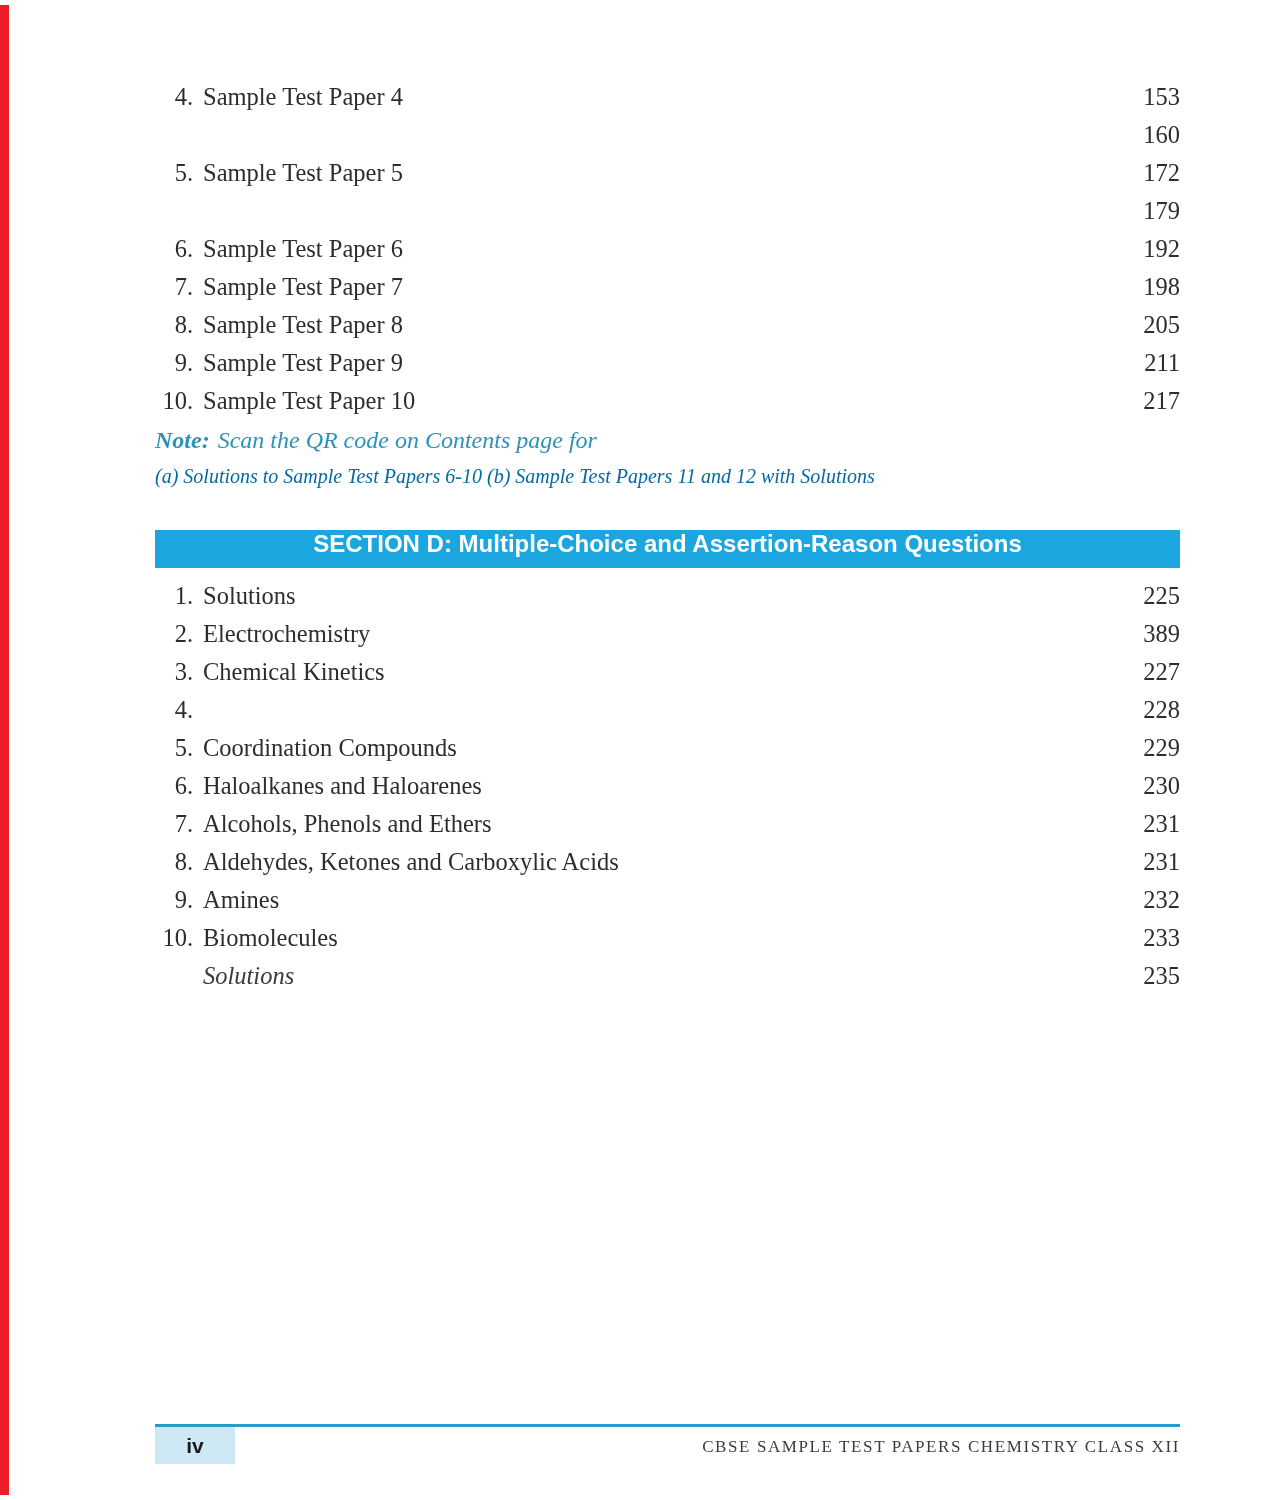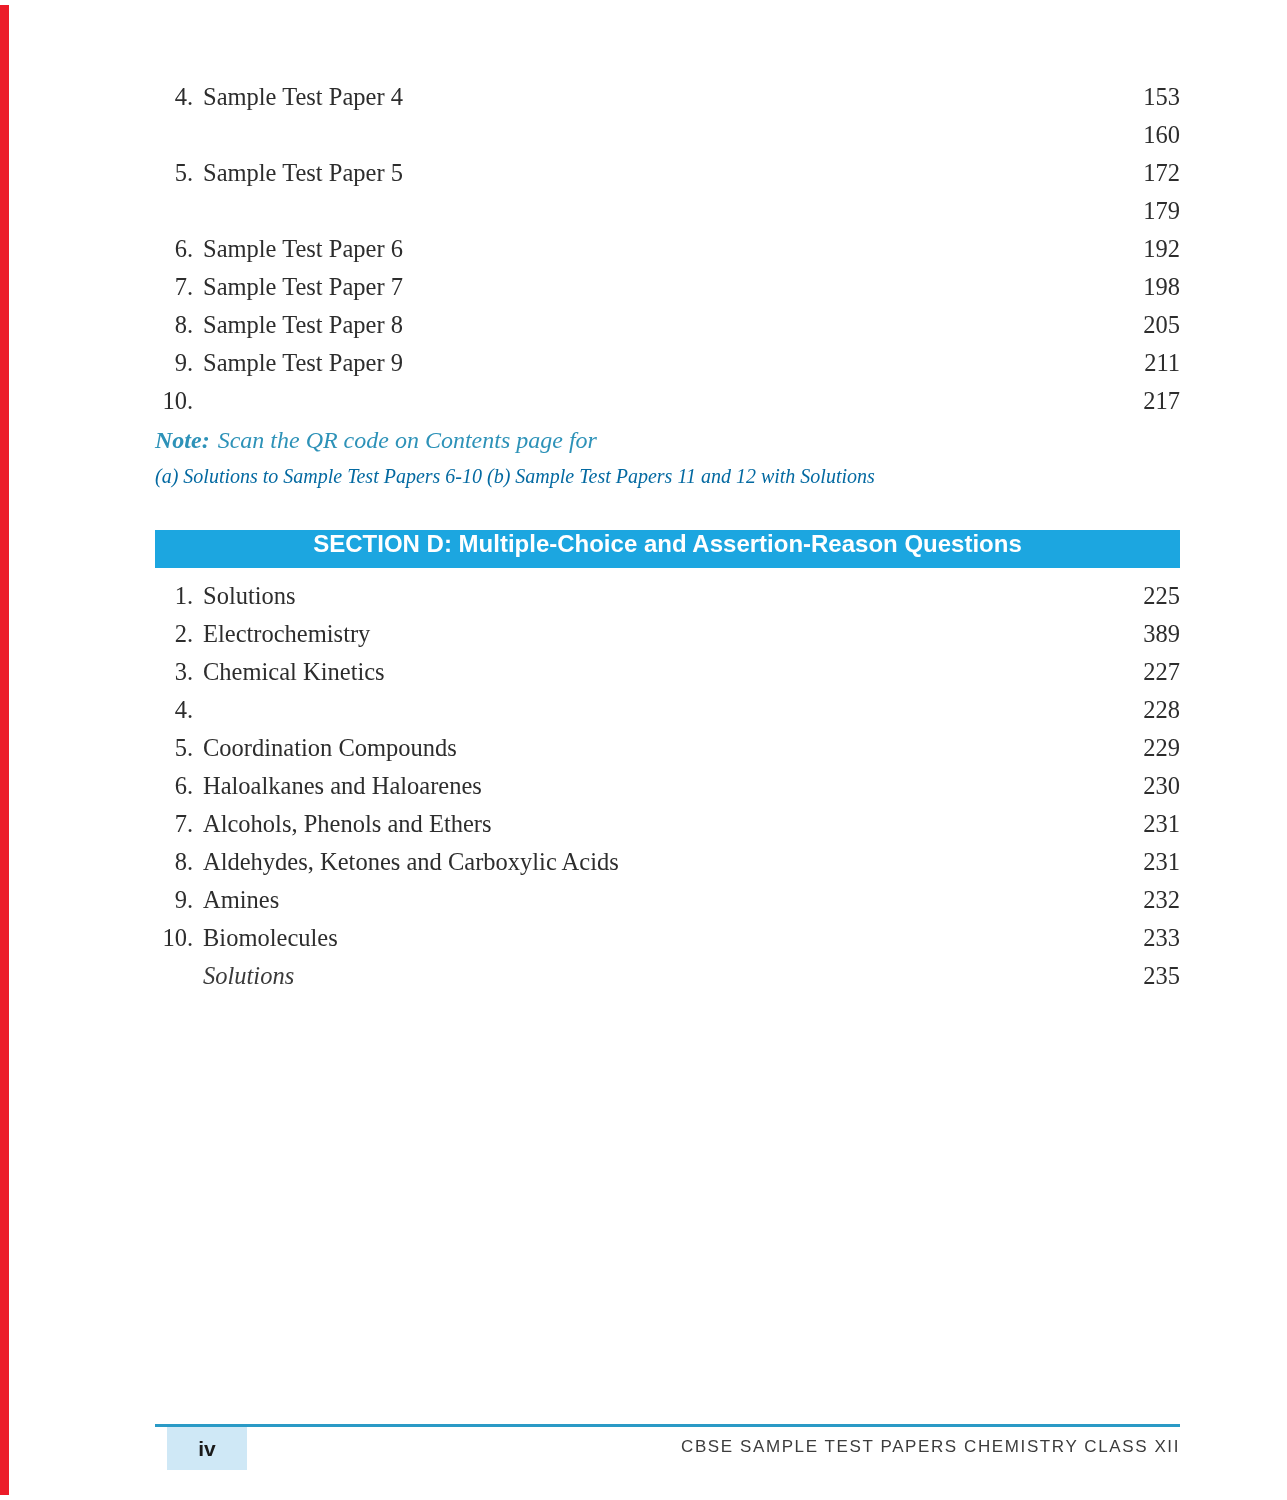"Sample Test Paper 10" span.title { html: none -> <span>Sample Test Paper 10</span> }
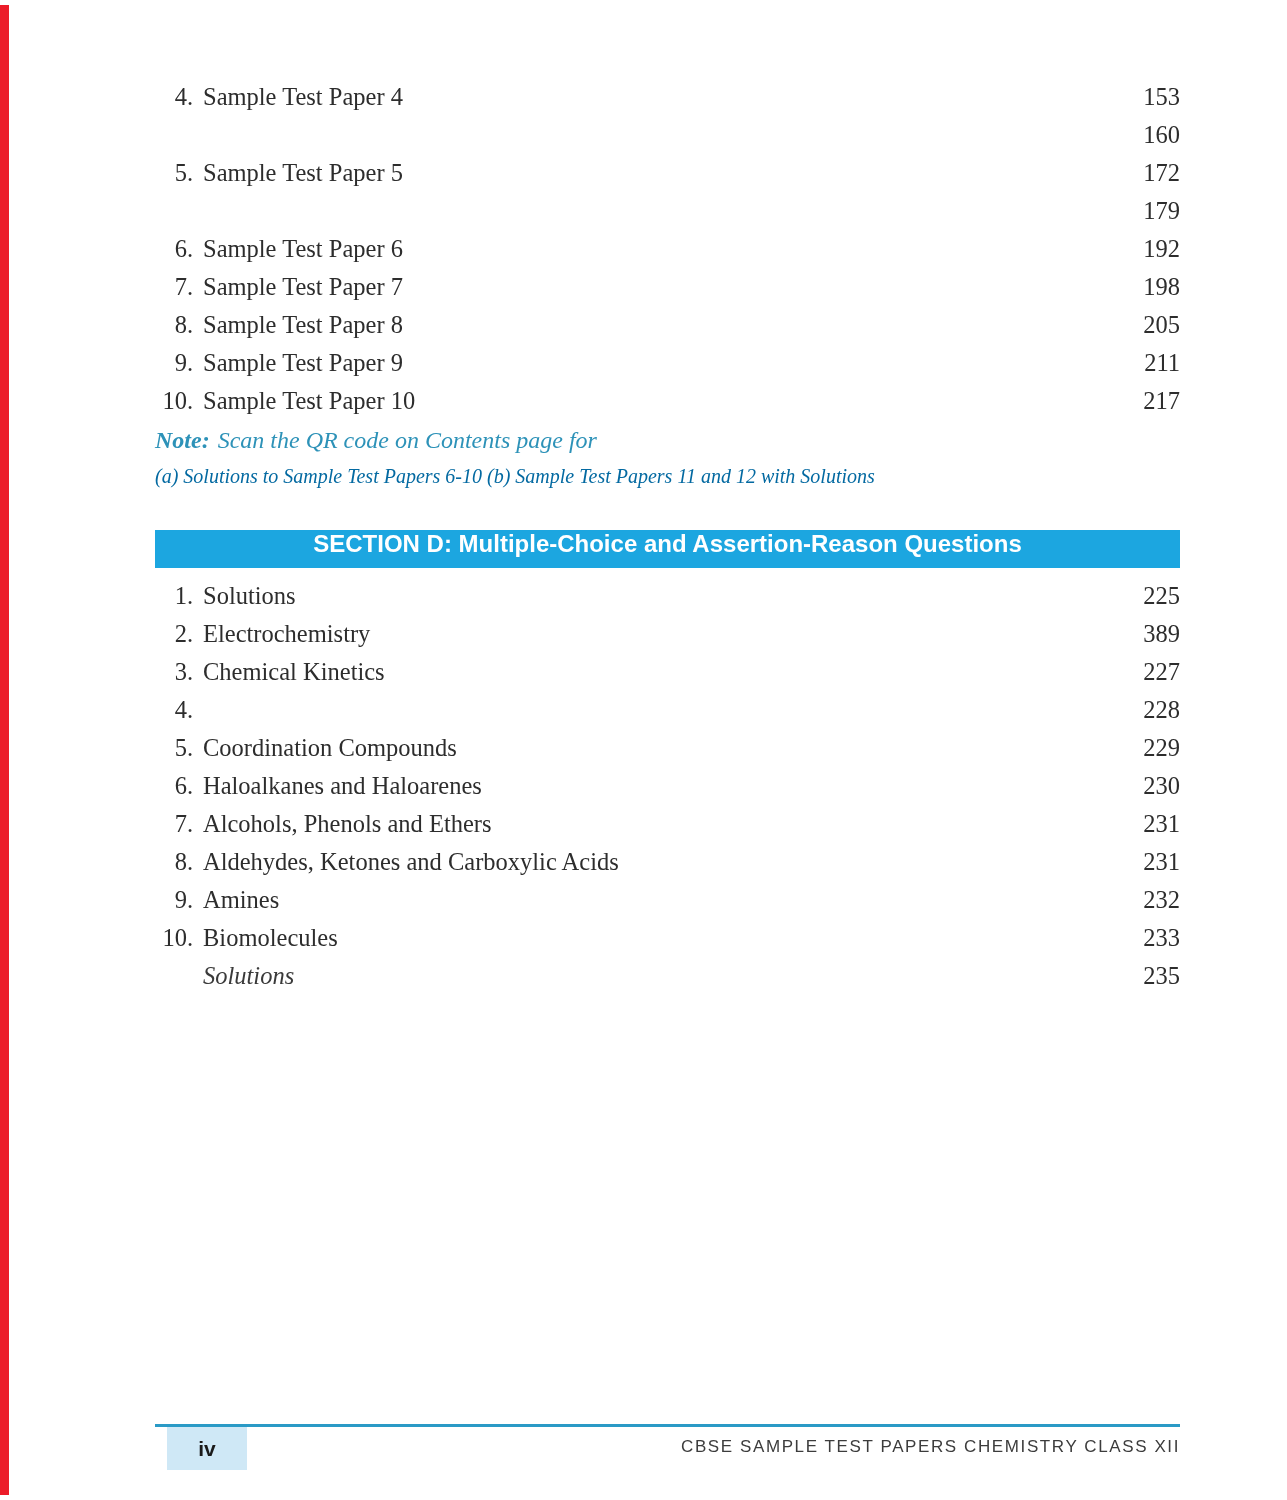"iv" .footer-page-box { height: 43px -> 37px; margin-left: 12px -> none }
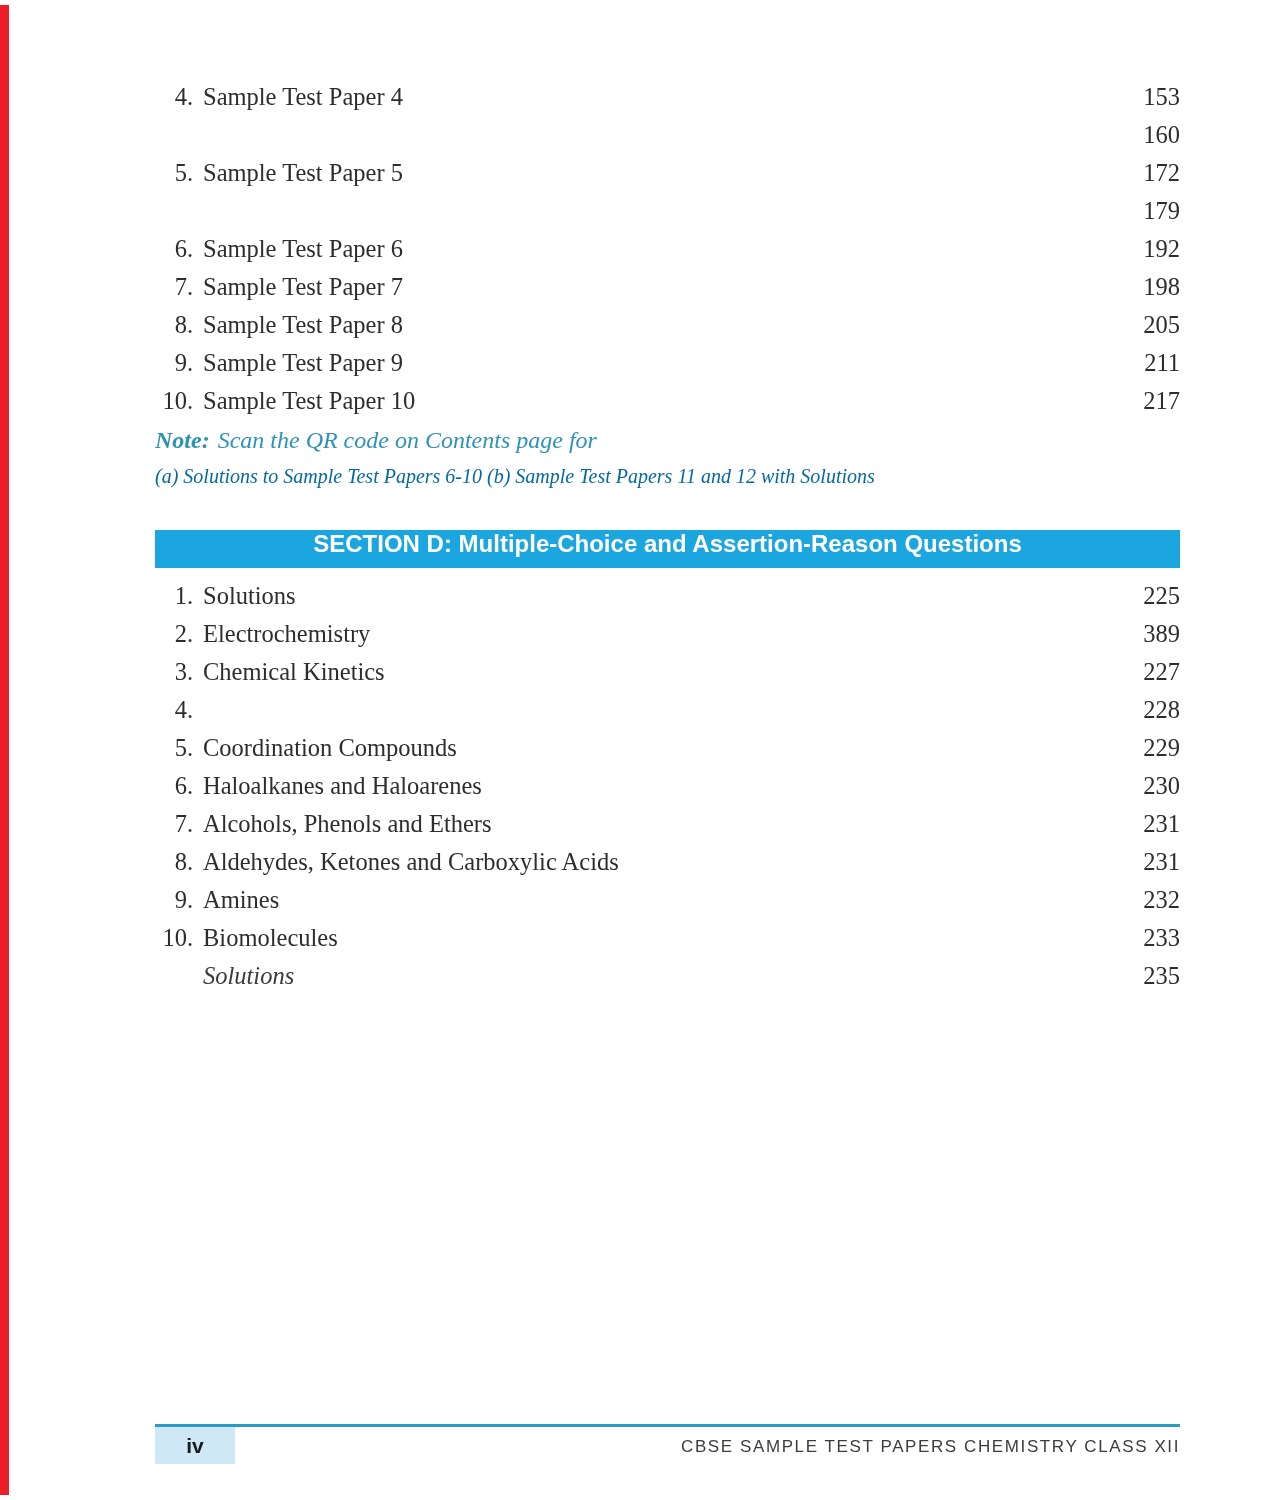"CBSE SAMPLE TEST PAPERS CHEMISTRY" .footer-running-title { font-family: Liberation Sans, sans-serif -> Liberation Serif, serif }
